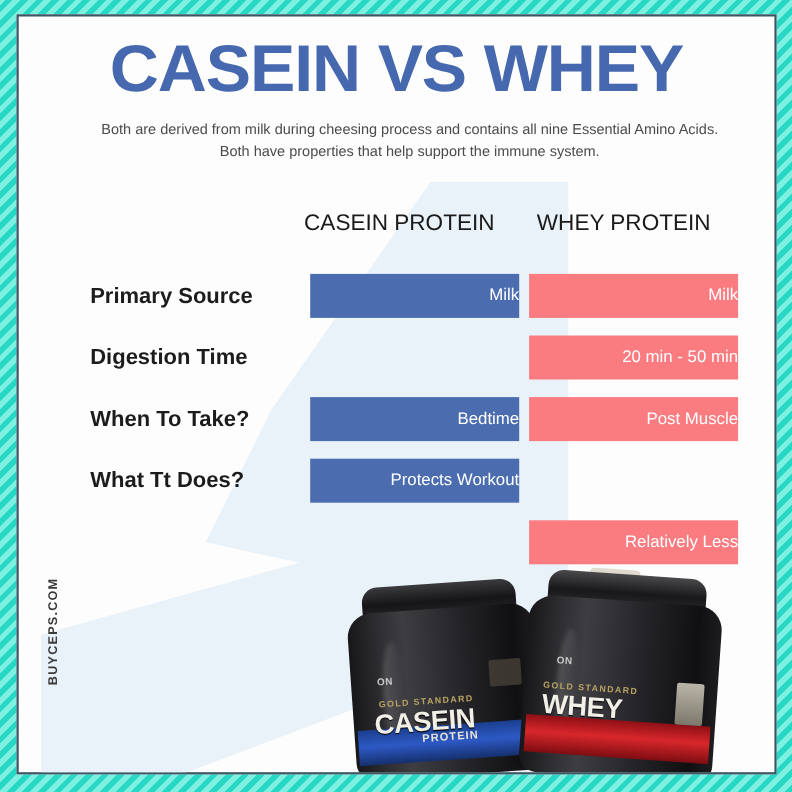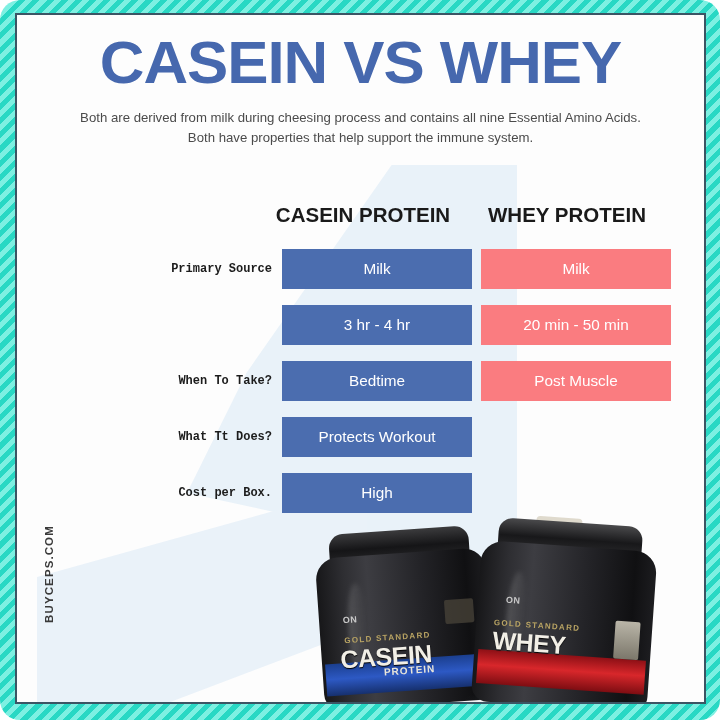"CASEIN VS WHEY" #poster { border-radius: 20px -> none }
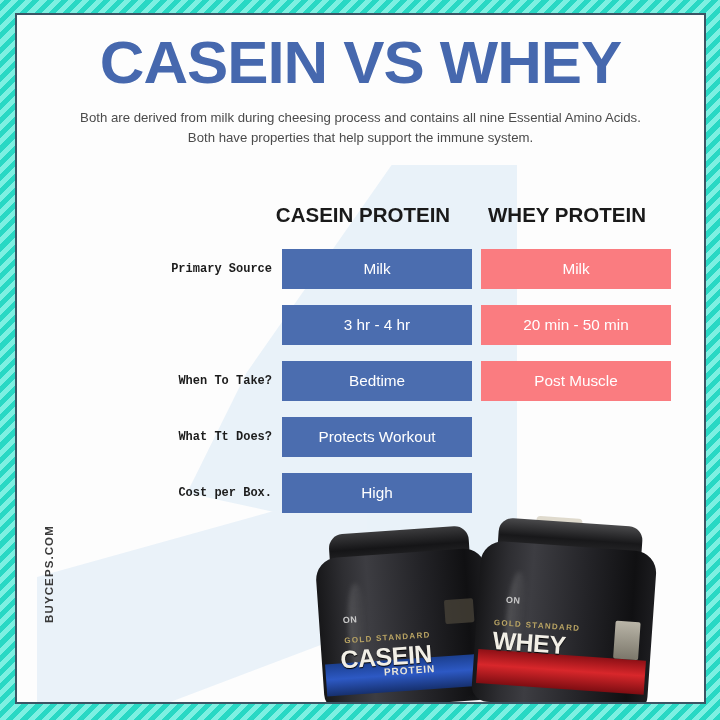"Both are derived from milk" #subtitle { left: 60px -> 72px }
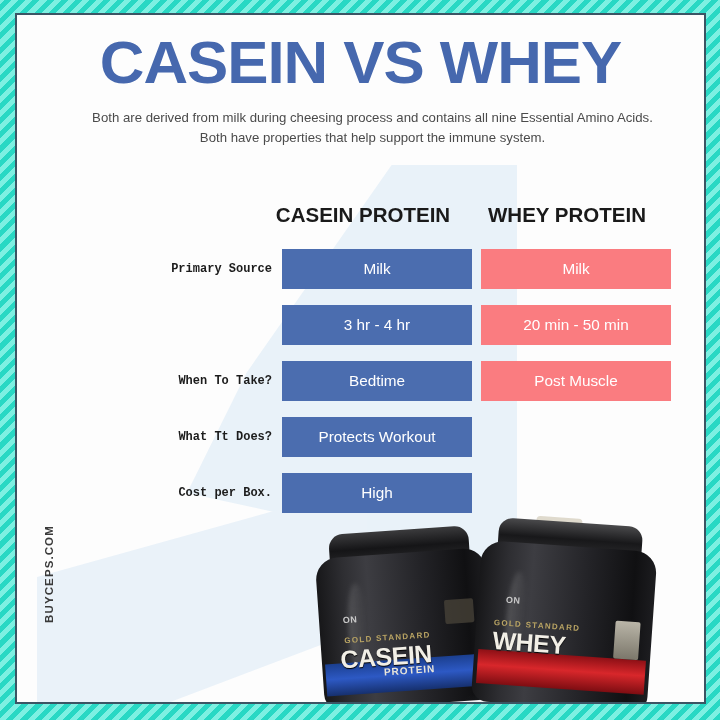"CASEIN PROTEIN" .col-header { font-weight: bold -> normal; top: 188px -> 176px }
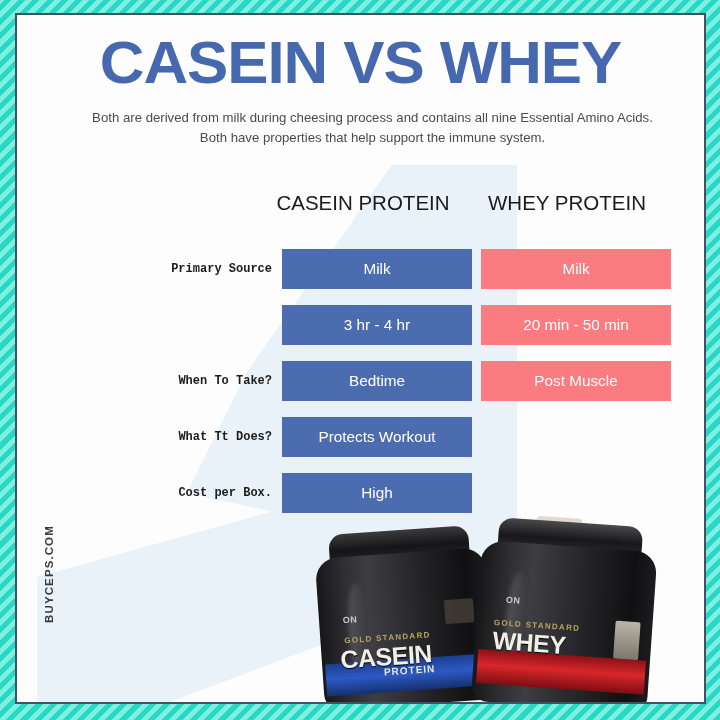"Primary Source" .row-label { font-family: Liberation Mono, monospace -> Liberation Sans, sans-serif; font-size: 12px -> 20px; text-align: right -> left }
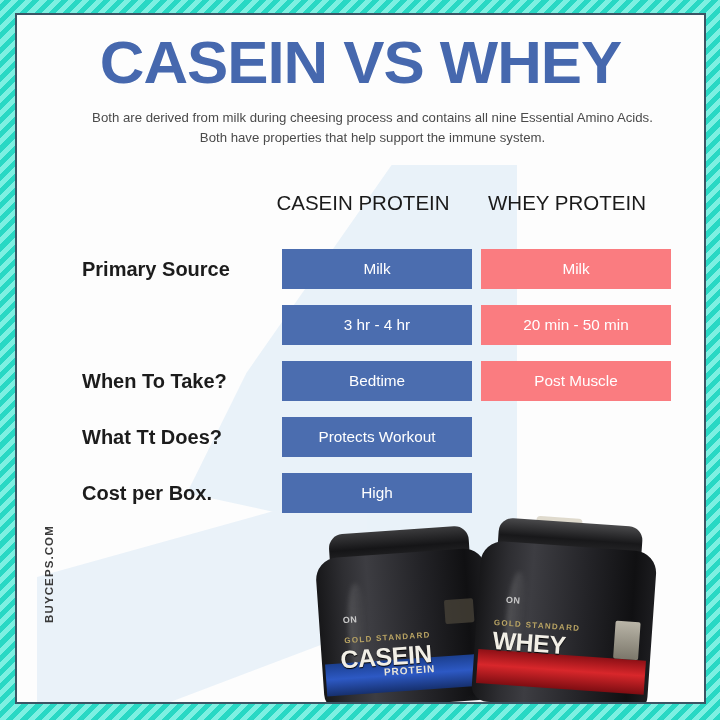"Milk" .cell { text-align: center -> right }
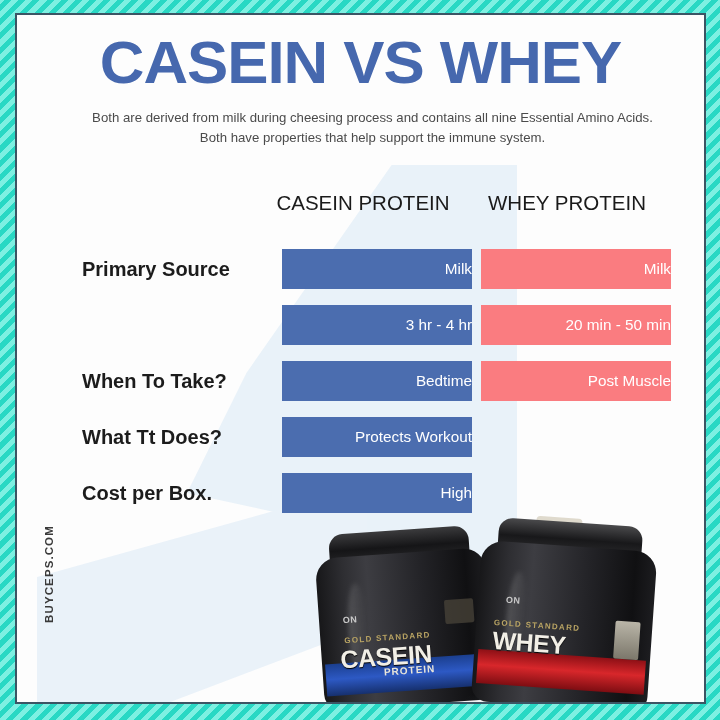"Digestion Time" div.row-label { html: none -> <div>Digestion Time</div> }
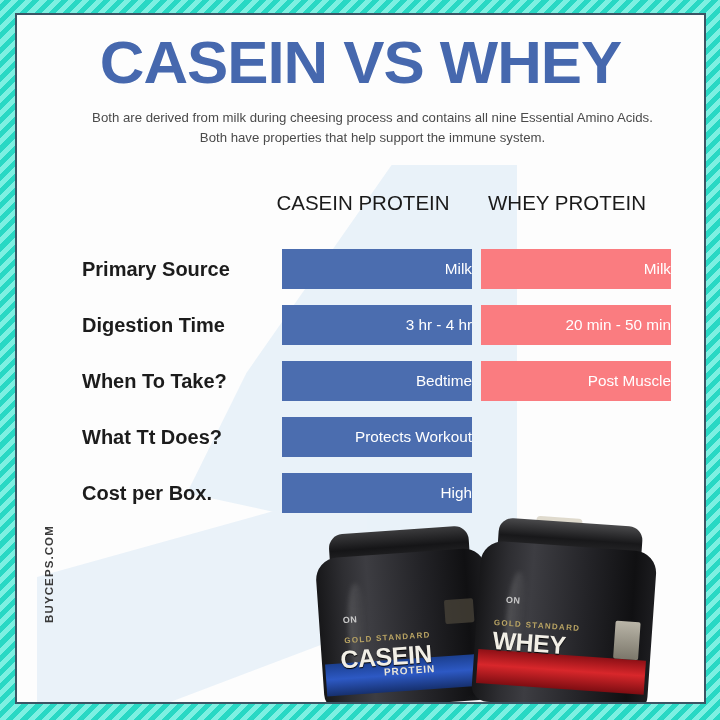"3 hr - 4 hr" div.cell { html: <div>3 hr - 4 hr</div> -> none }
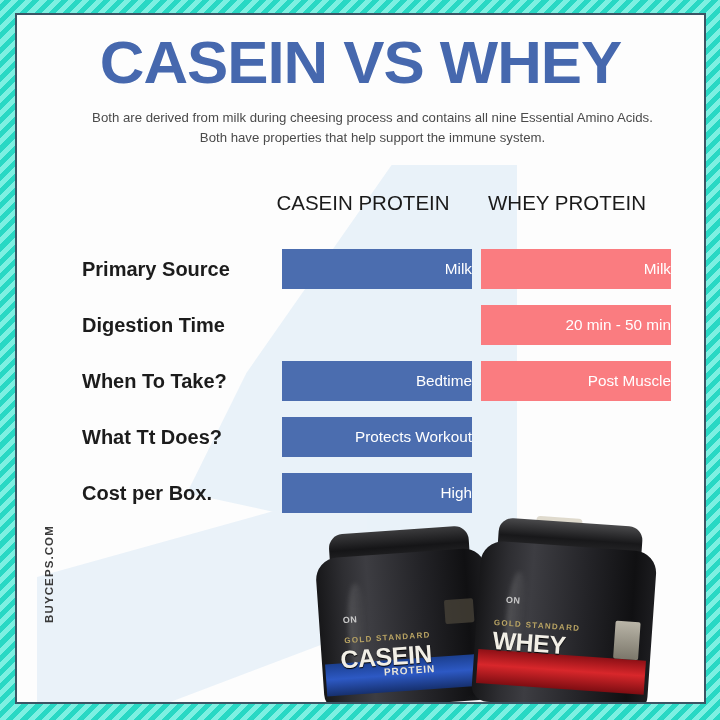"Cost per Box." div.row-label { html: <div>Cost per Box.</div> -> none }
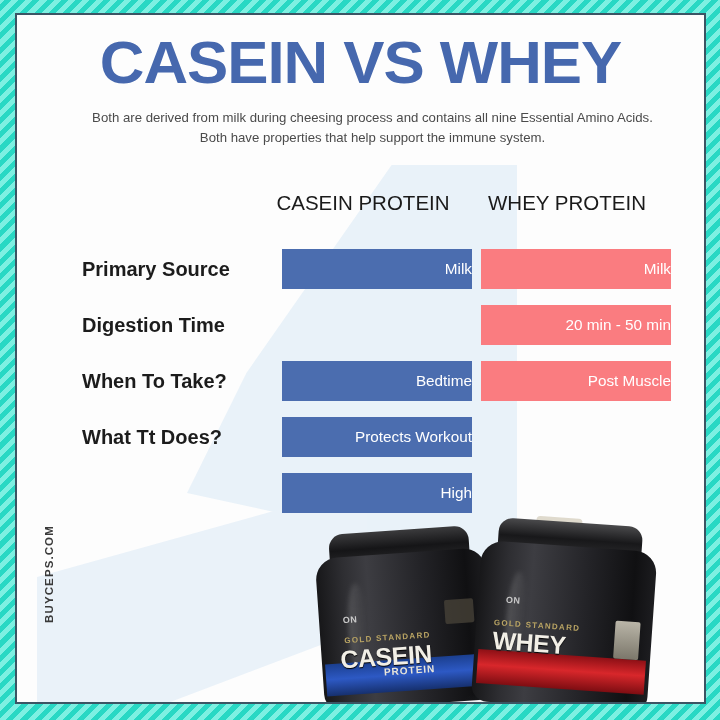"High" div.cell { html: <div>High</div> -> none }
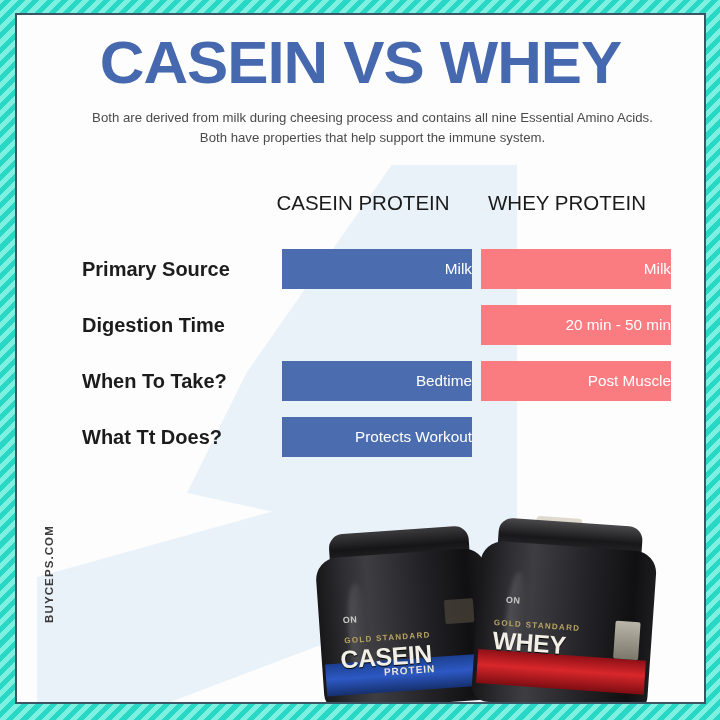"Relatively Less" div.cell { html: none -> <div>Relatively Less</div> }
